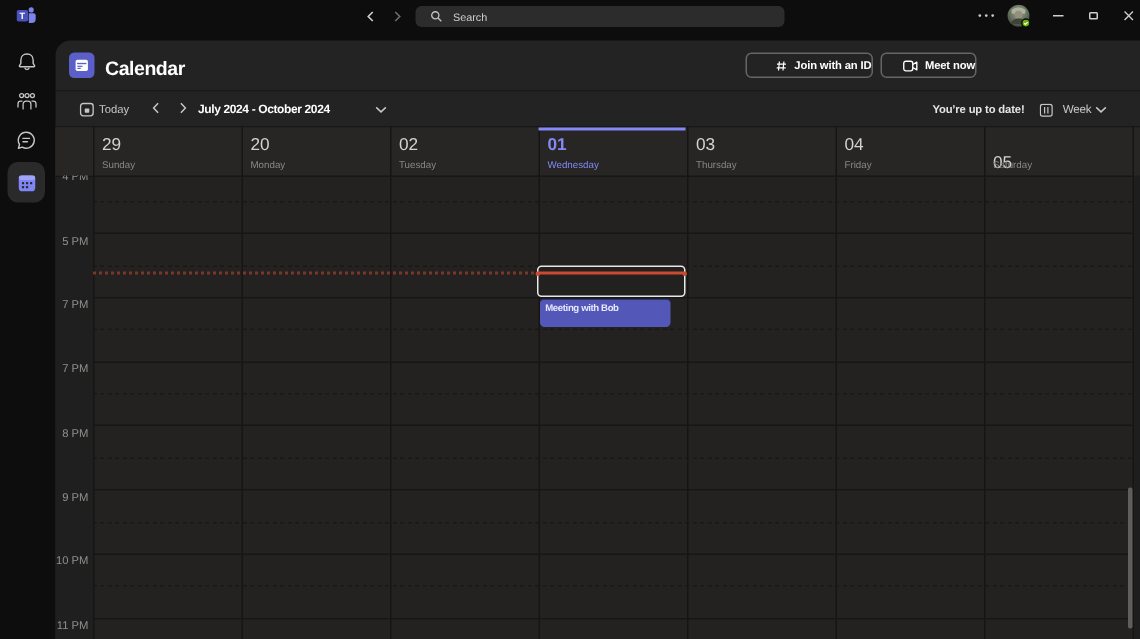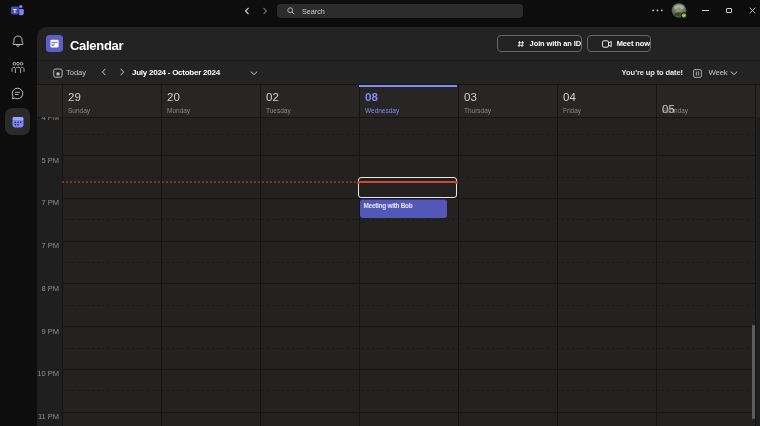"08" div.abs { text: 08 -> 01 }
